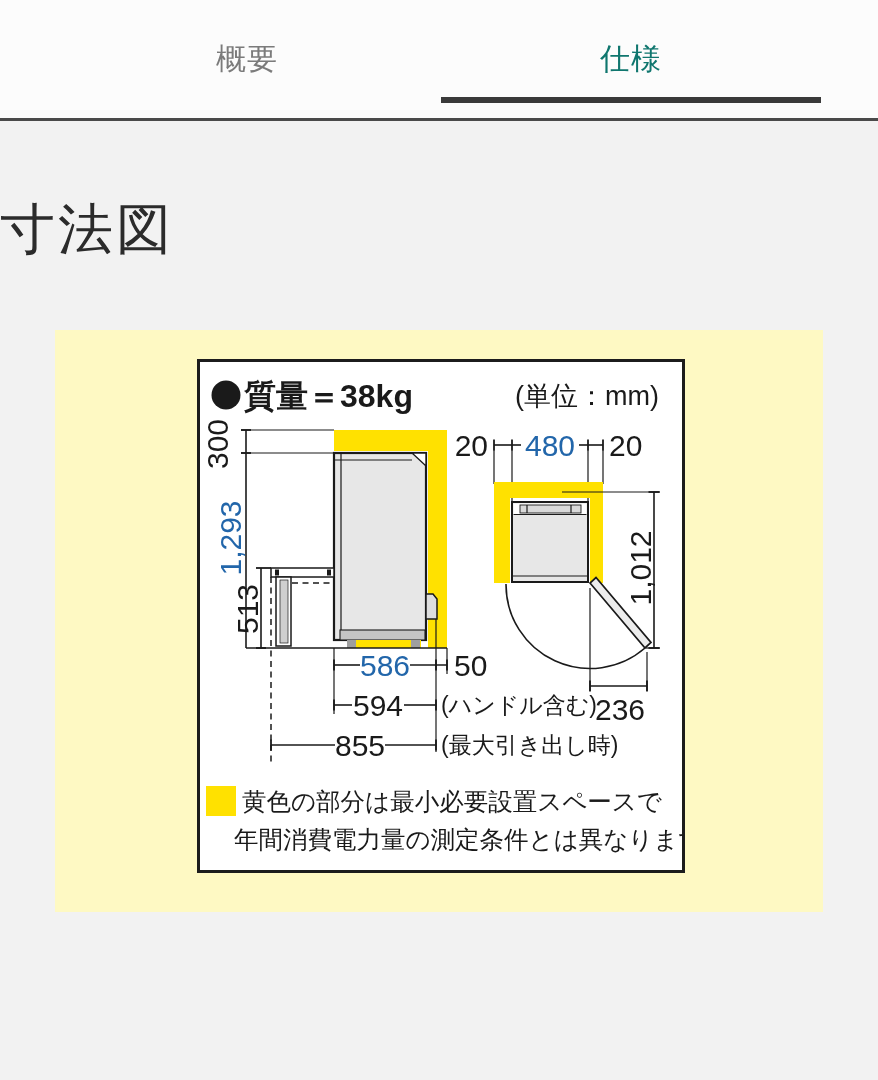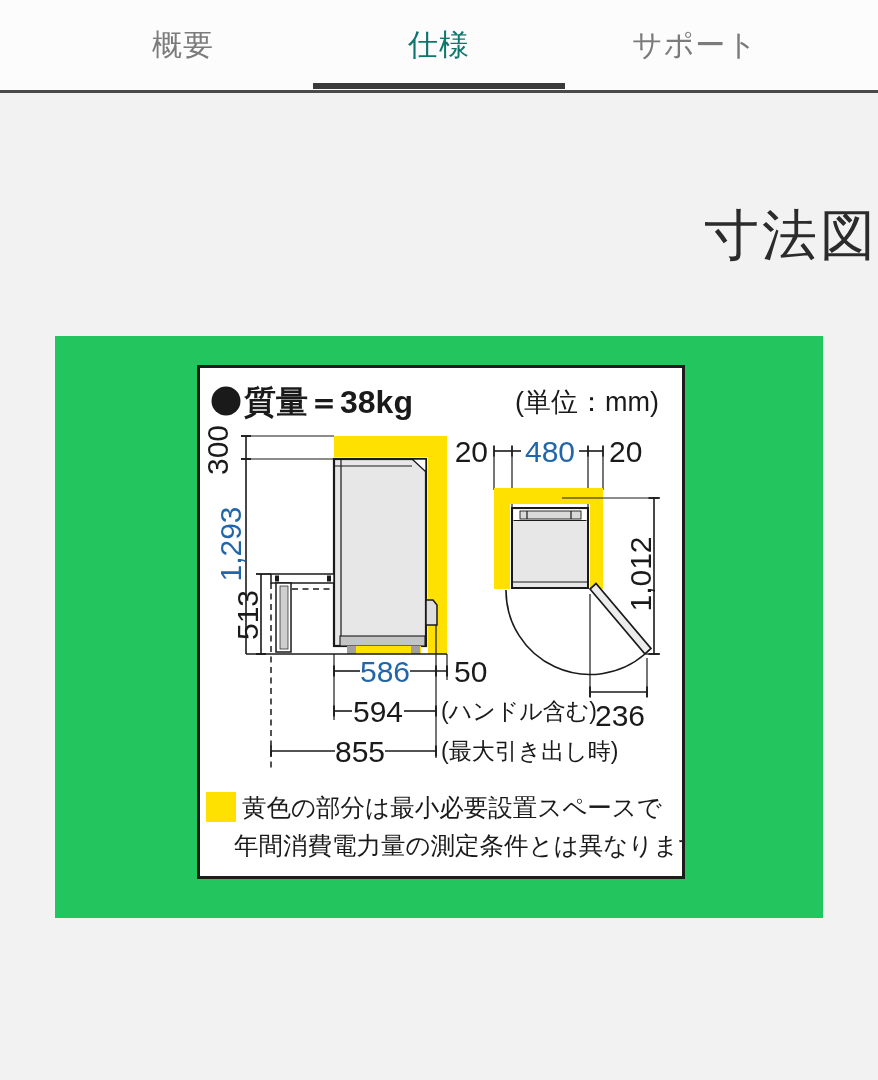"概要" .tabbar { padding: 1px 55px -> 15px 55px }
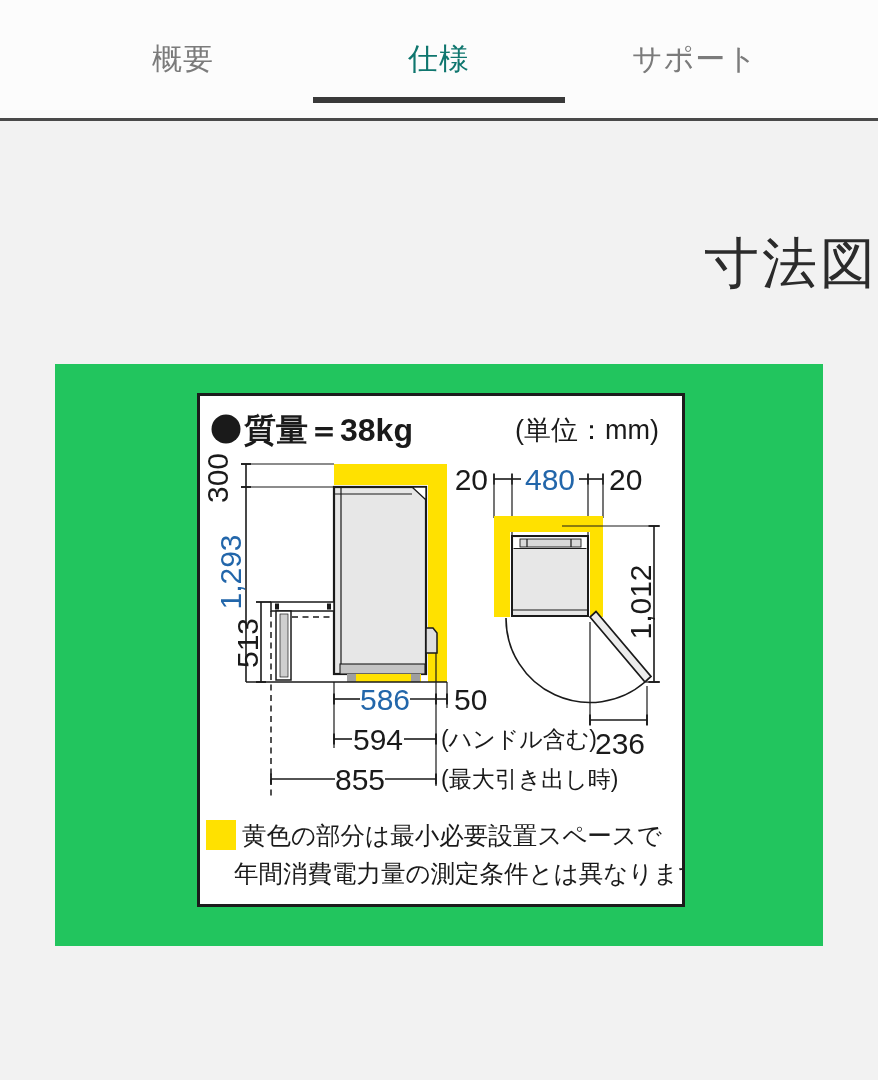"サポート" div.tab { html: <div> <span>サポート</span> </div> -> none }
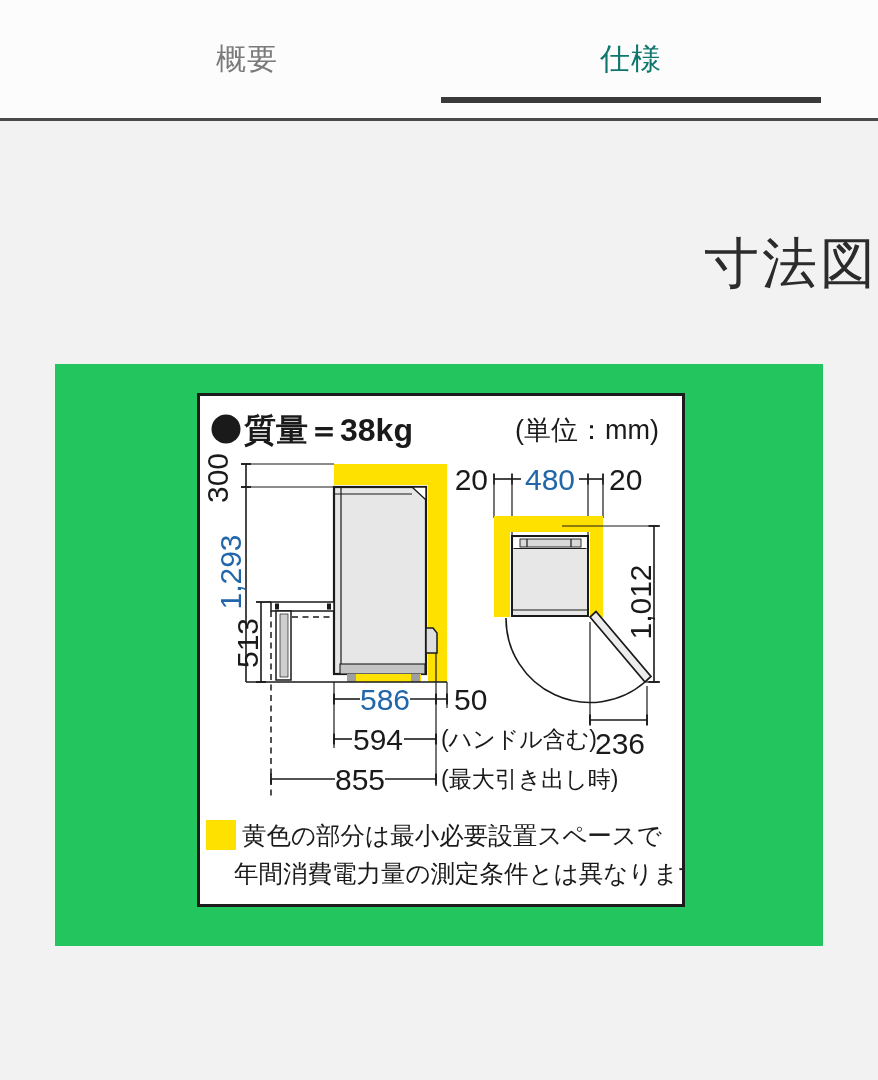"寸法図" .page-title { padding: 112px 0 0 -> 78px 0 0; text-align: right -> left }
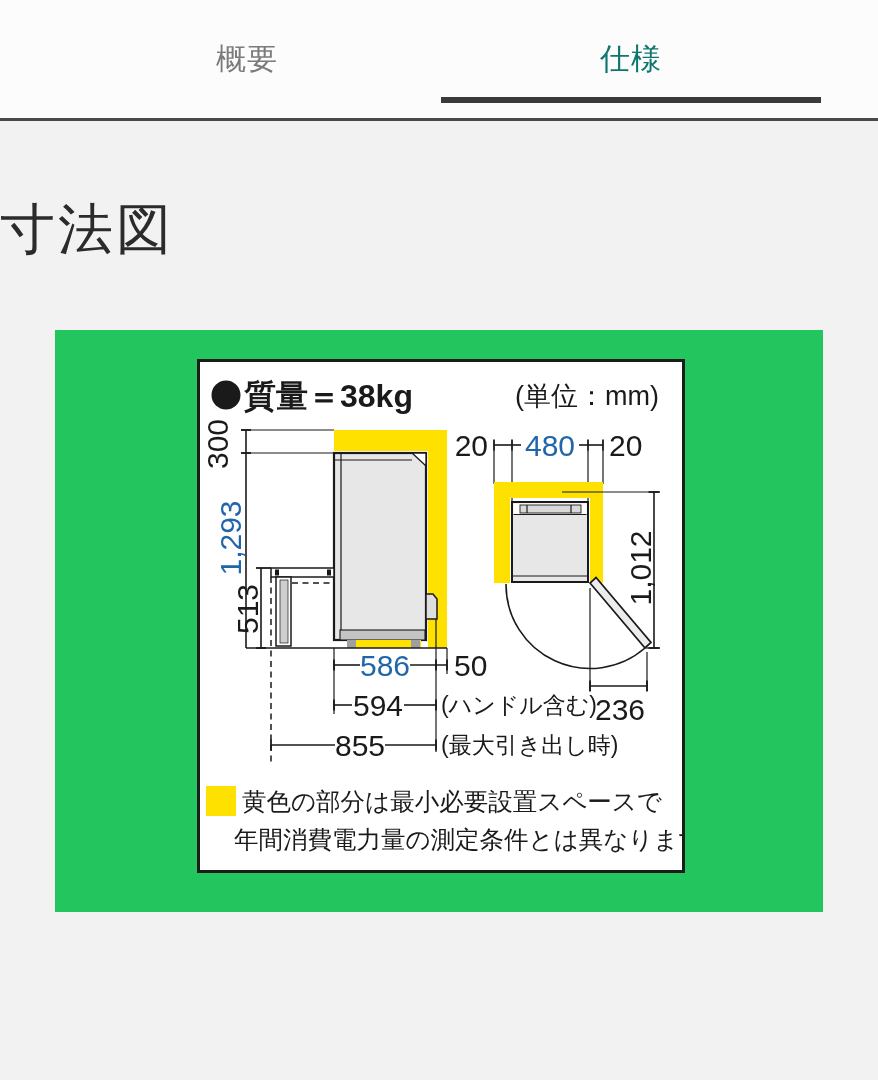"質量＝38kg" .card { background: #22c55e -> #fef9c3 }
